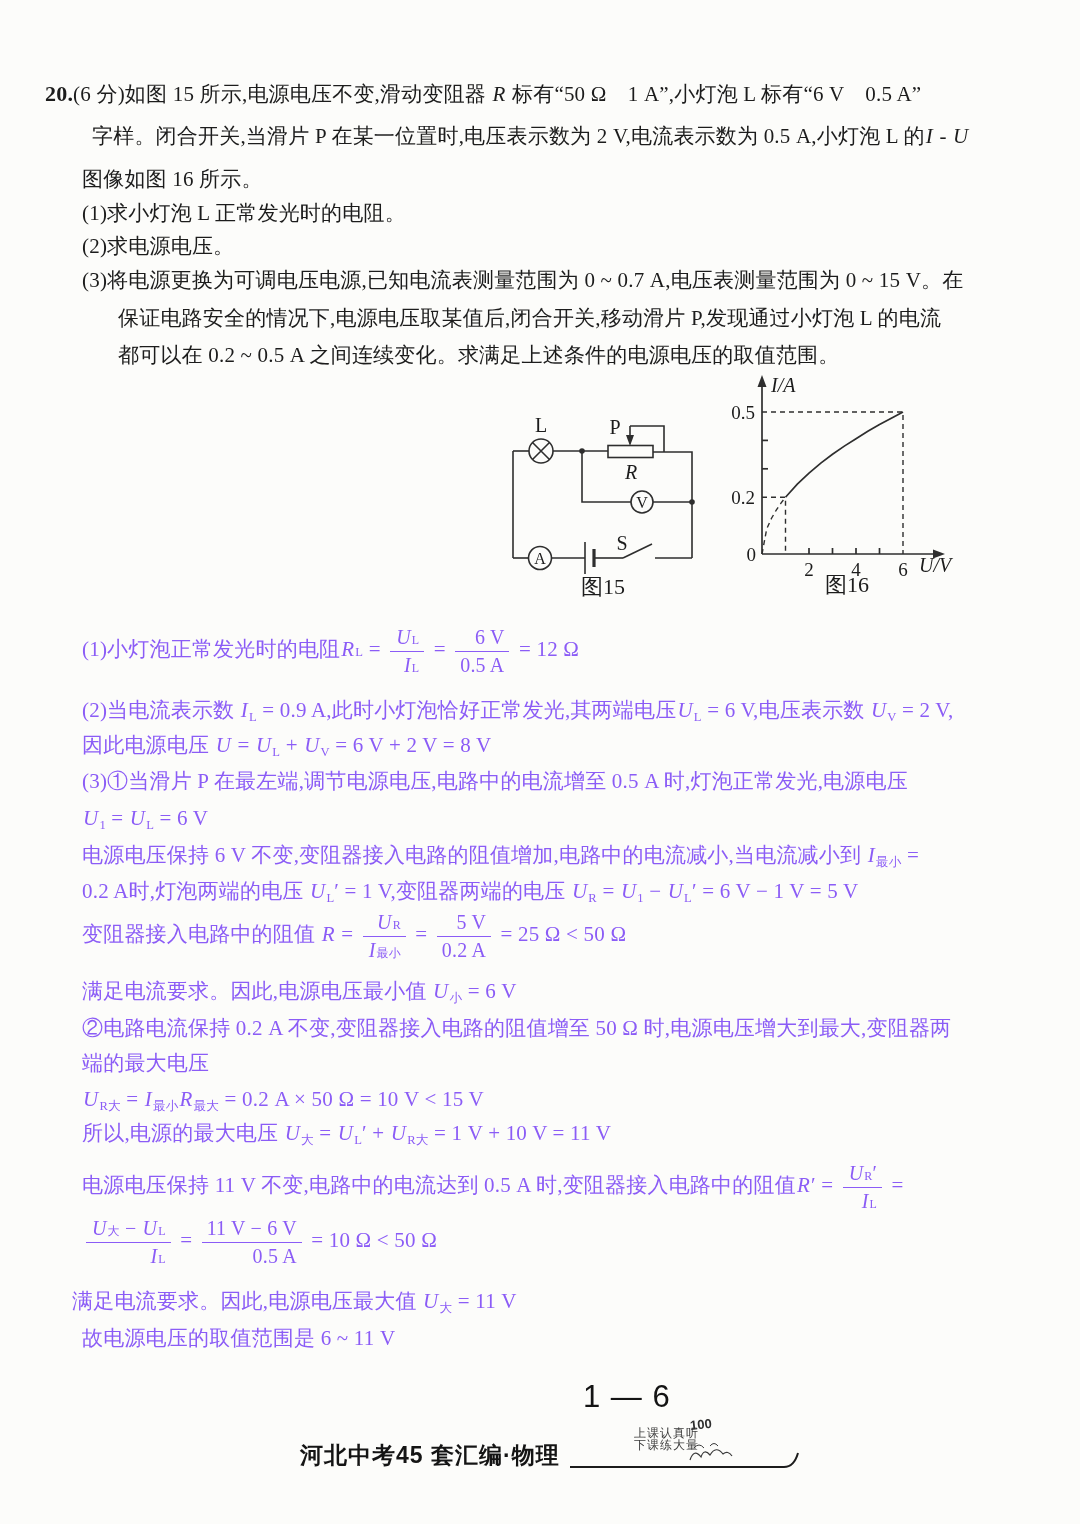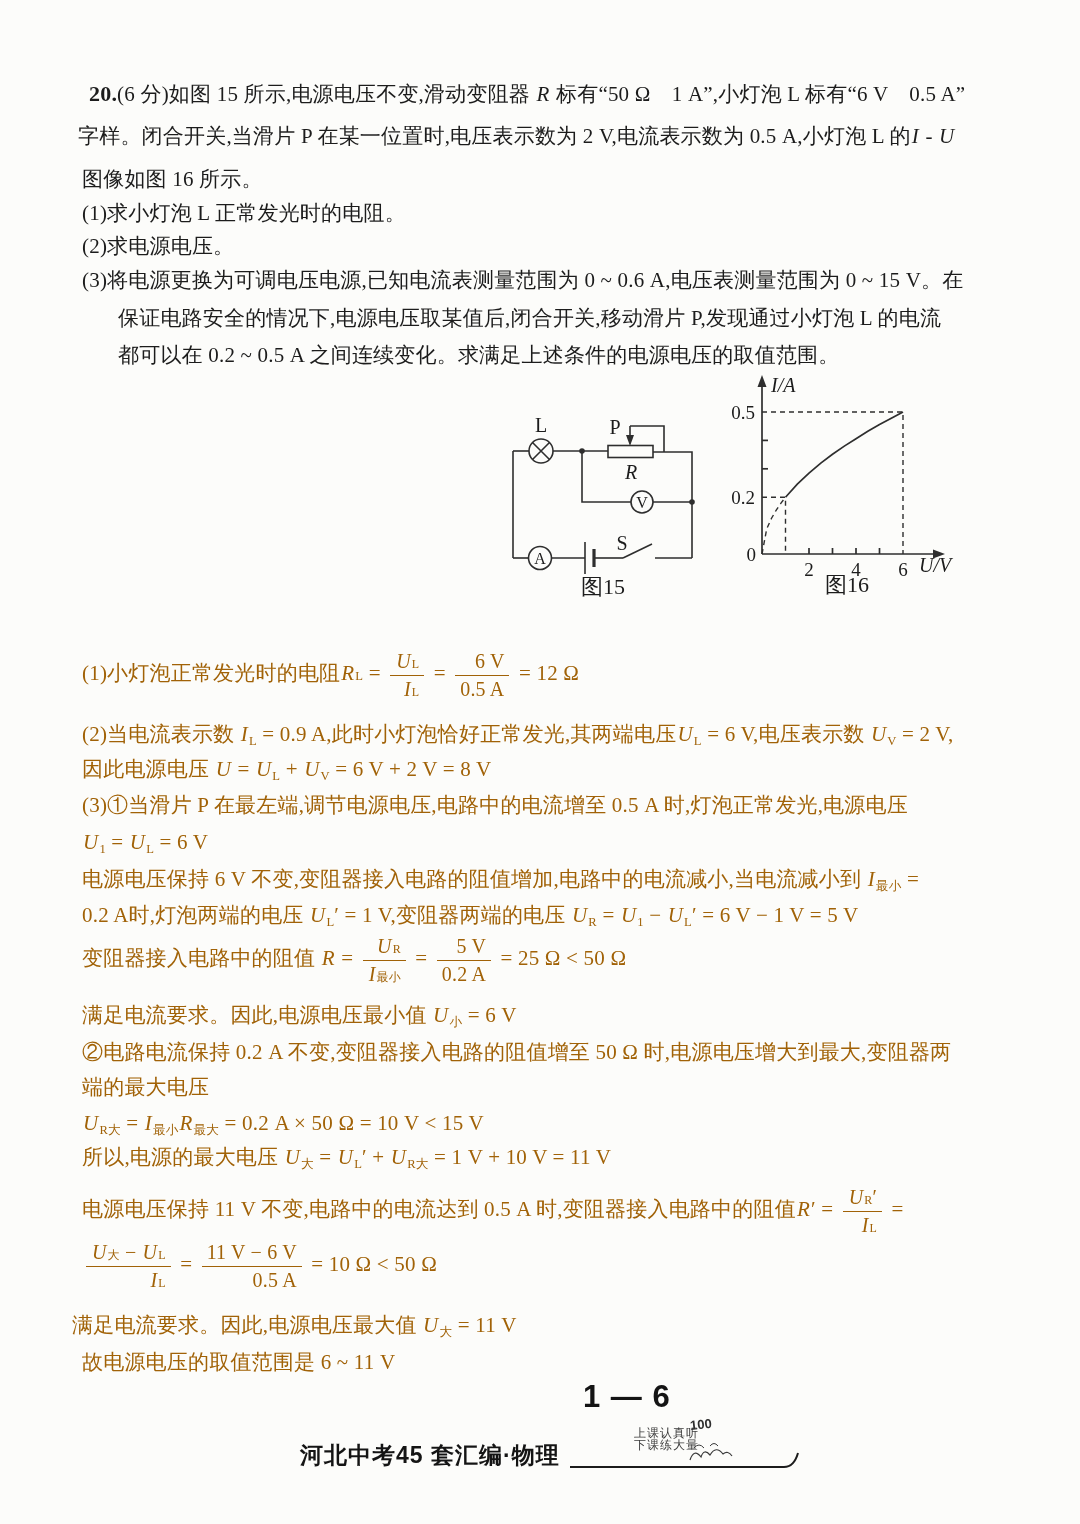"20." .t.b { margin-left: 44px -> none }
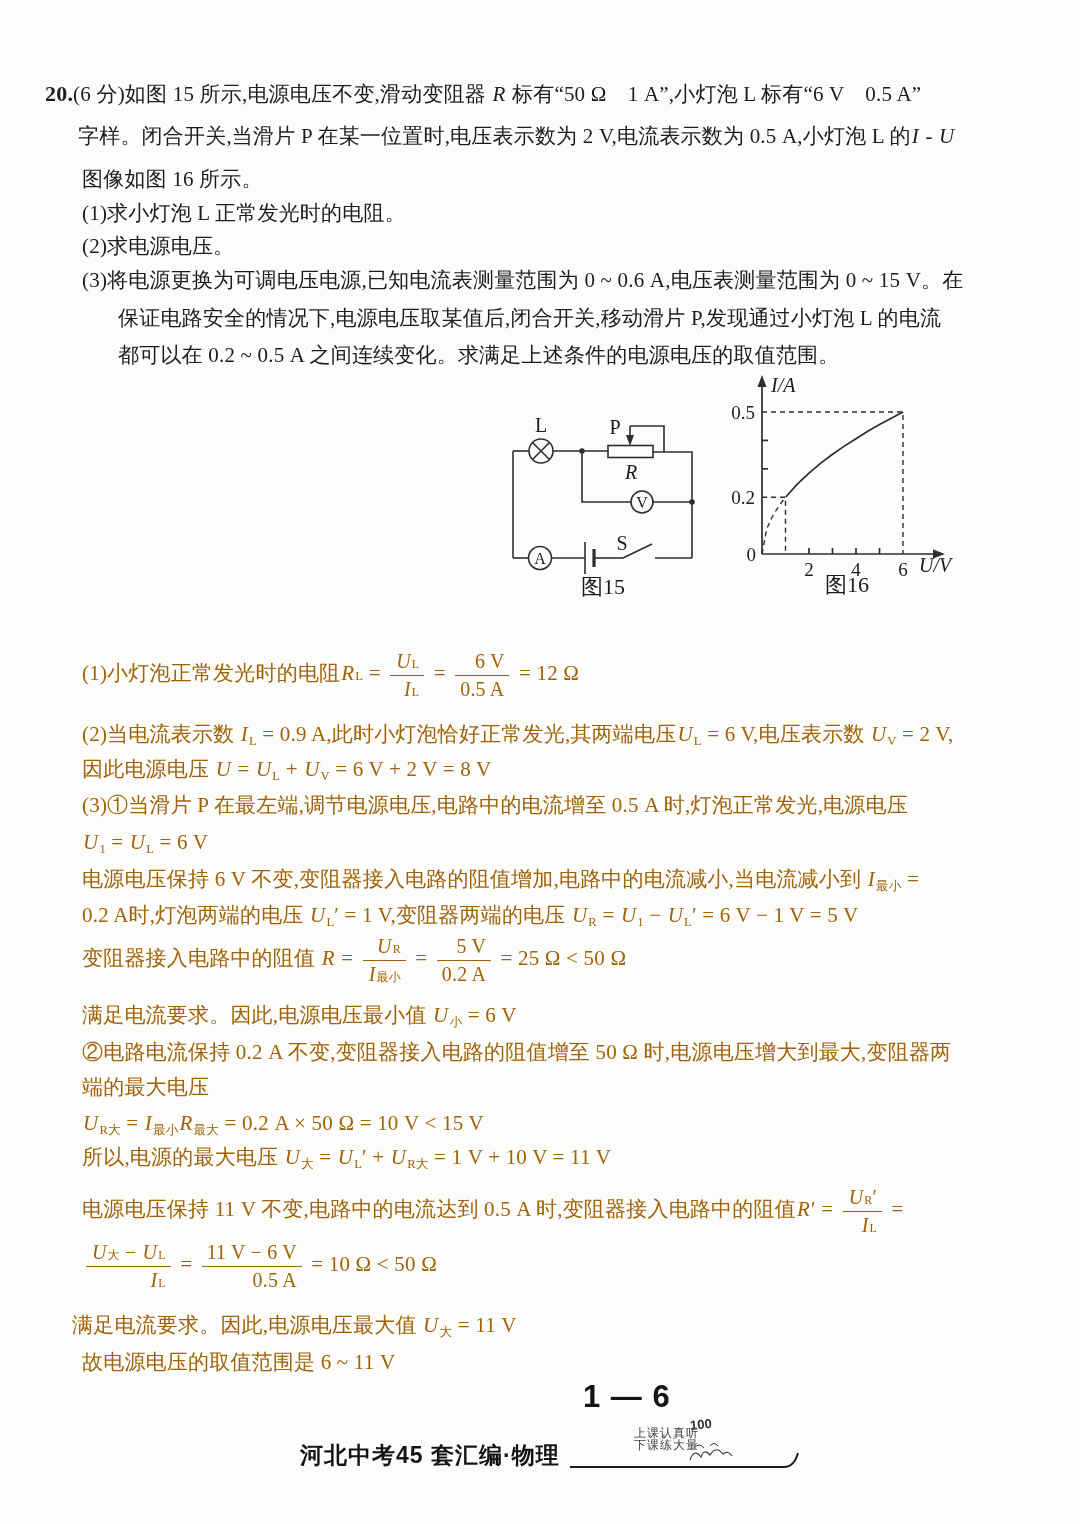"字样。闭合开关,当滑片 P 在某一位置时,电压表示数为 2 V,电流表示数为" div.ln { left: 78px -> 92px }
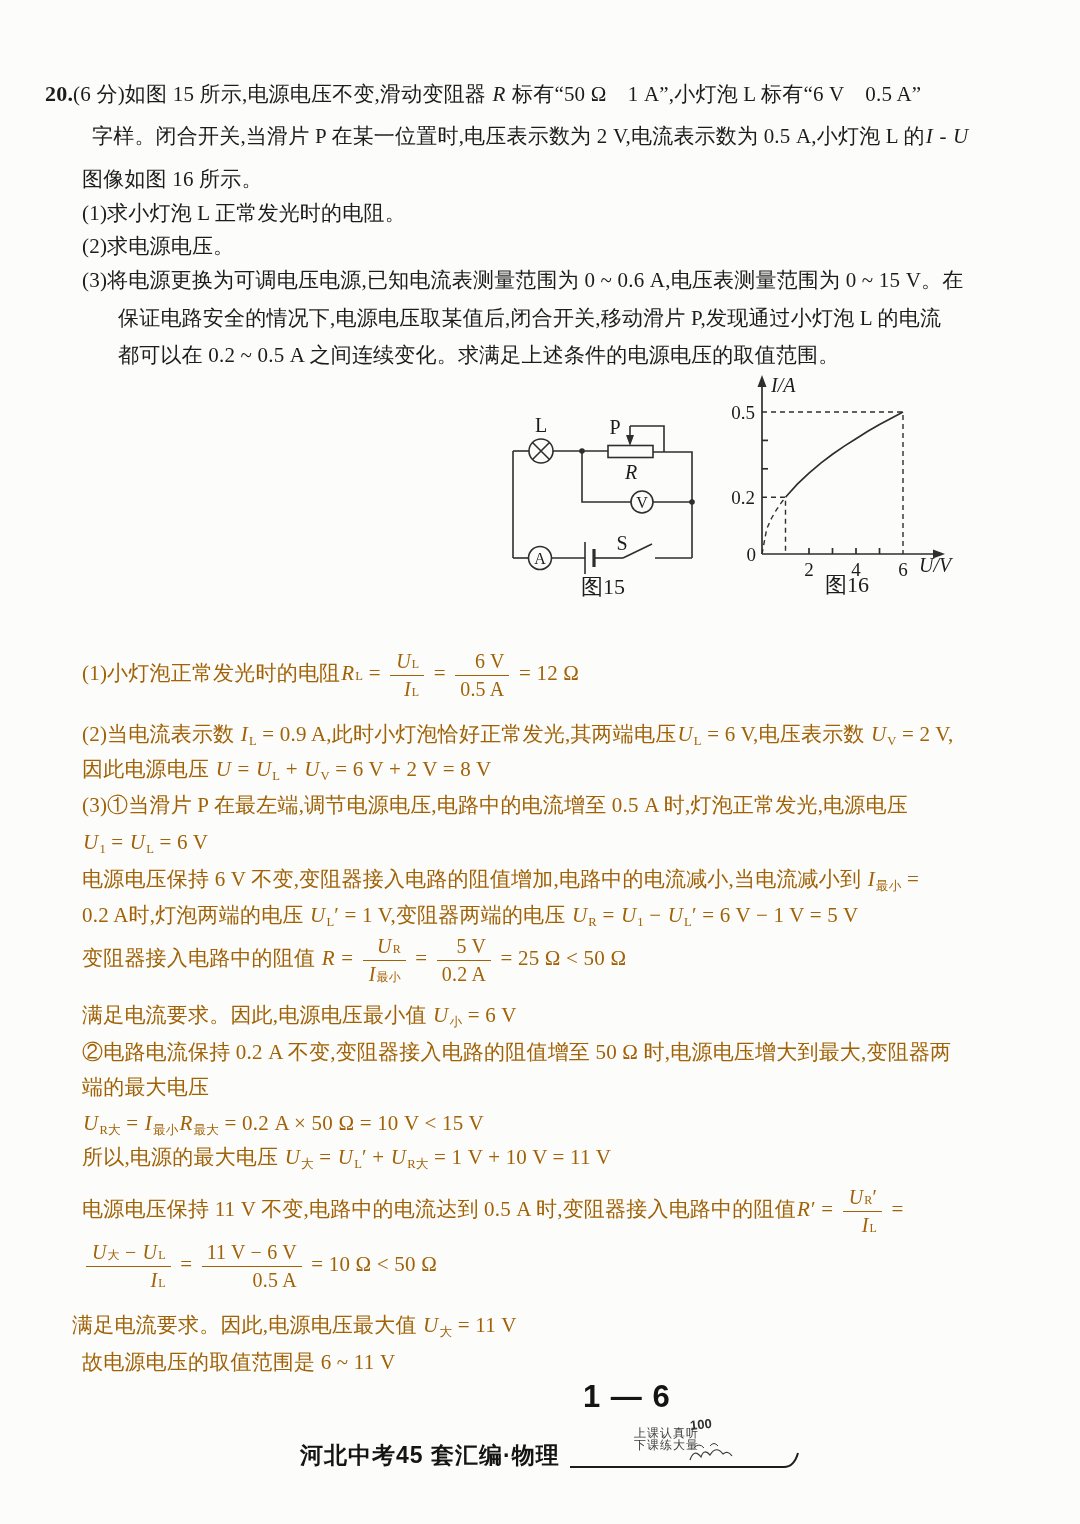"(3)将电源更换为可调电压电源,已知电流表测量范围为 0 ~ 0.6" span.t { text: 0.6 -> 0.7 }
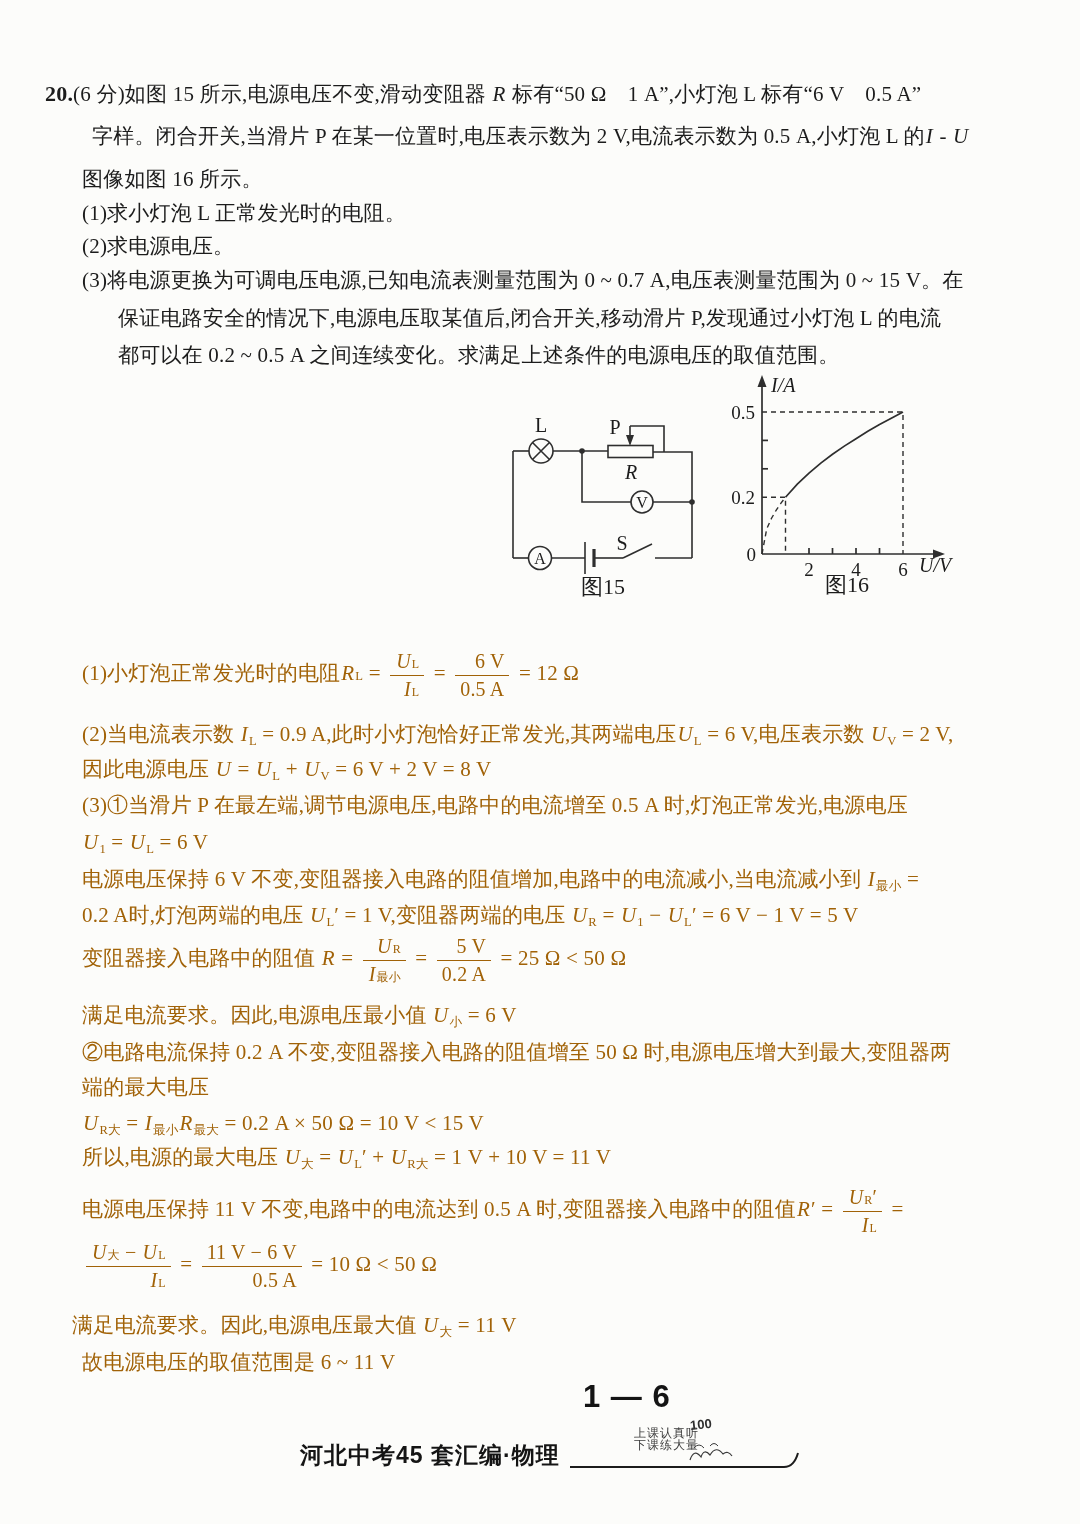"(1)小灯泡正常发光时的电阻RL =" .sol { color: #a16207 -> #8b5cf6; margin-top: 24px -> none }
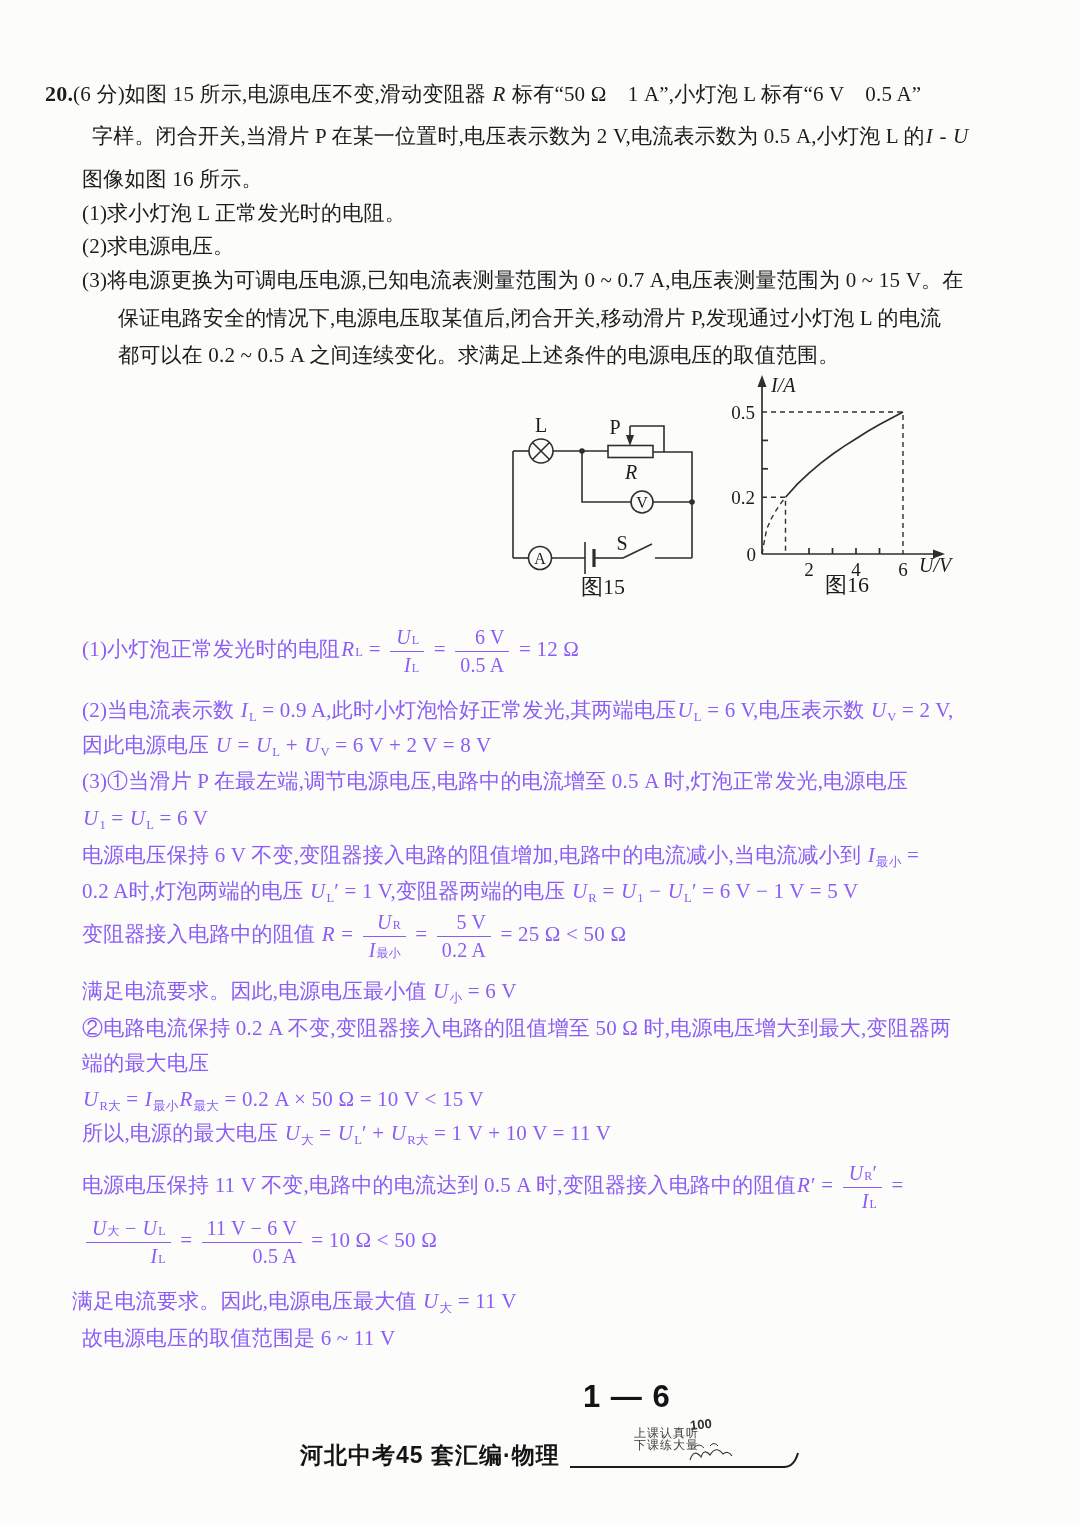"1 — 6" .f-page { font-weight: 700 -> 400 }
